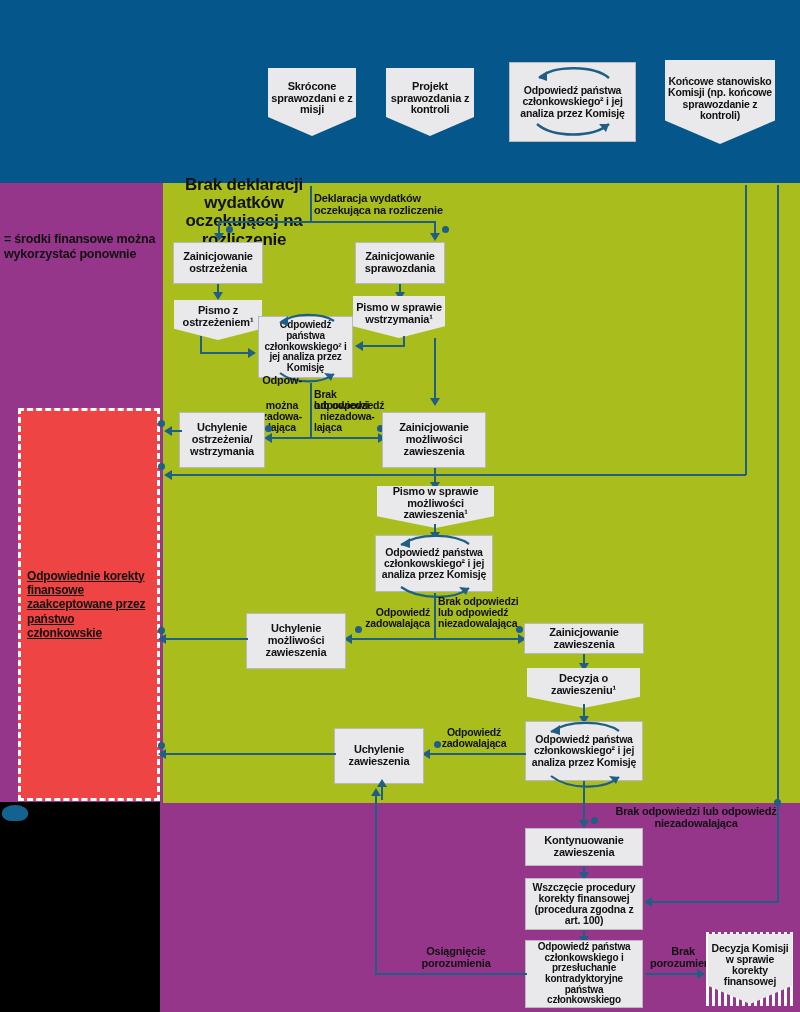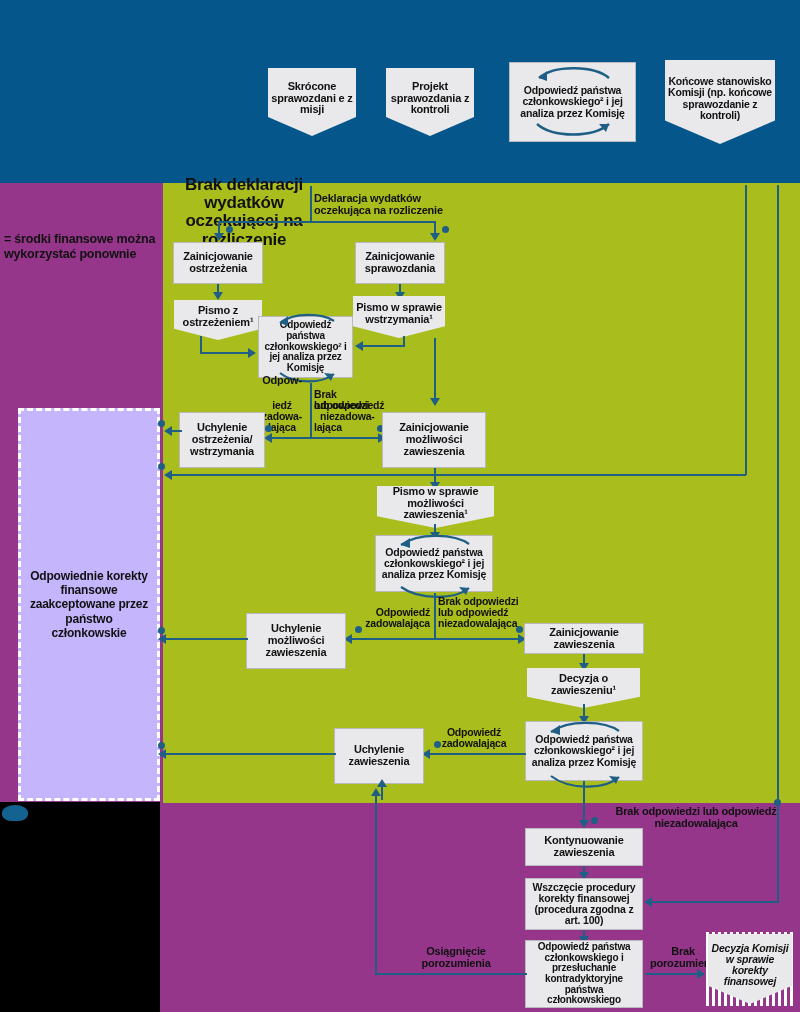"iedź" div.lbl { text: iedź -> można }
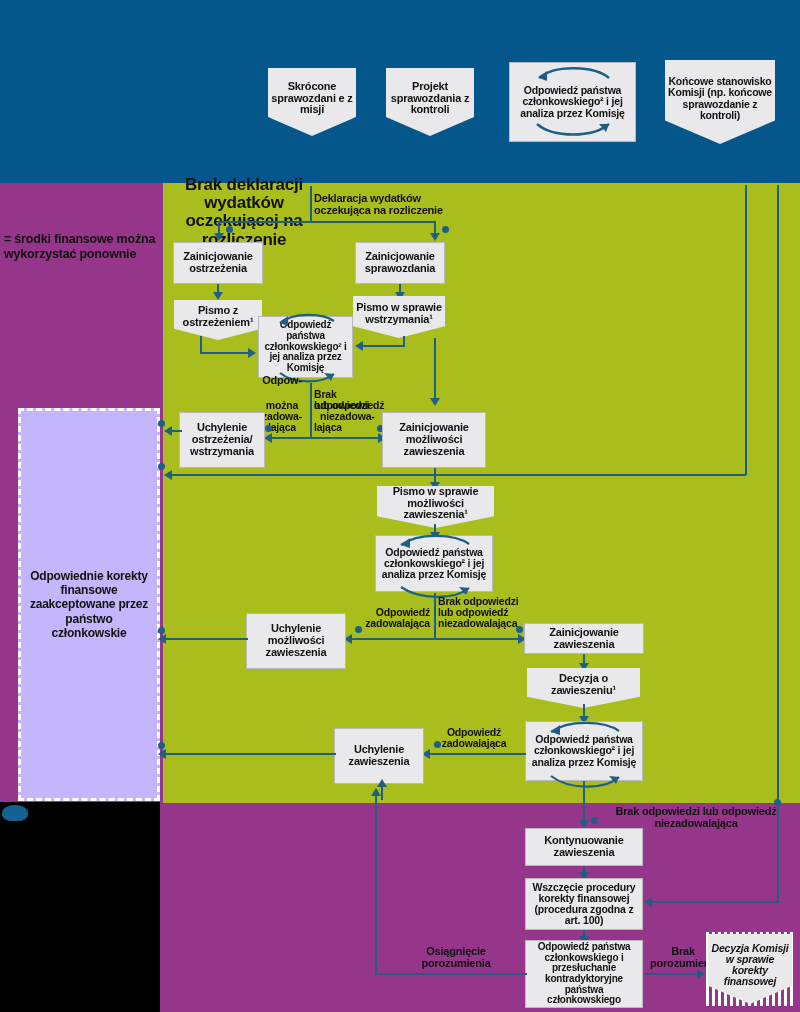"Odpowiednie korekty finansowe" #panel-corrections { background: #c4b5fd -> #ef4444; text-align: center -> left; text-decoration: none -> underline }
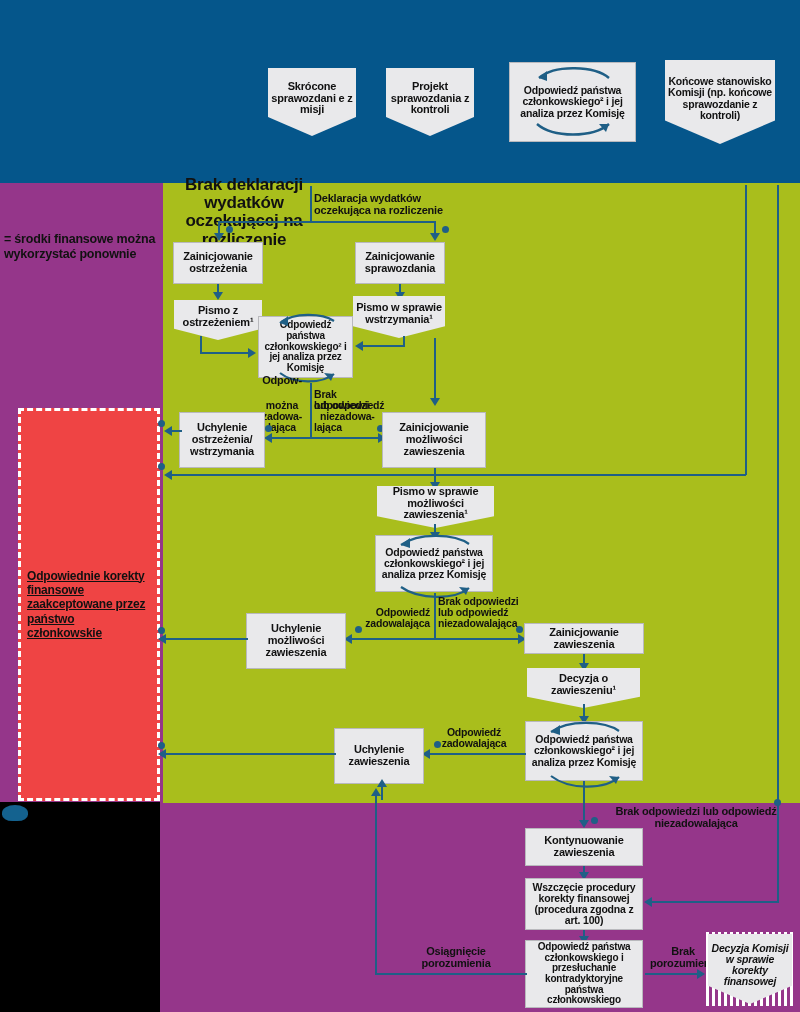"Decyzja Komisji w sprawie korekty" div.box { font-style: italic -> none }
